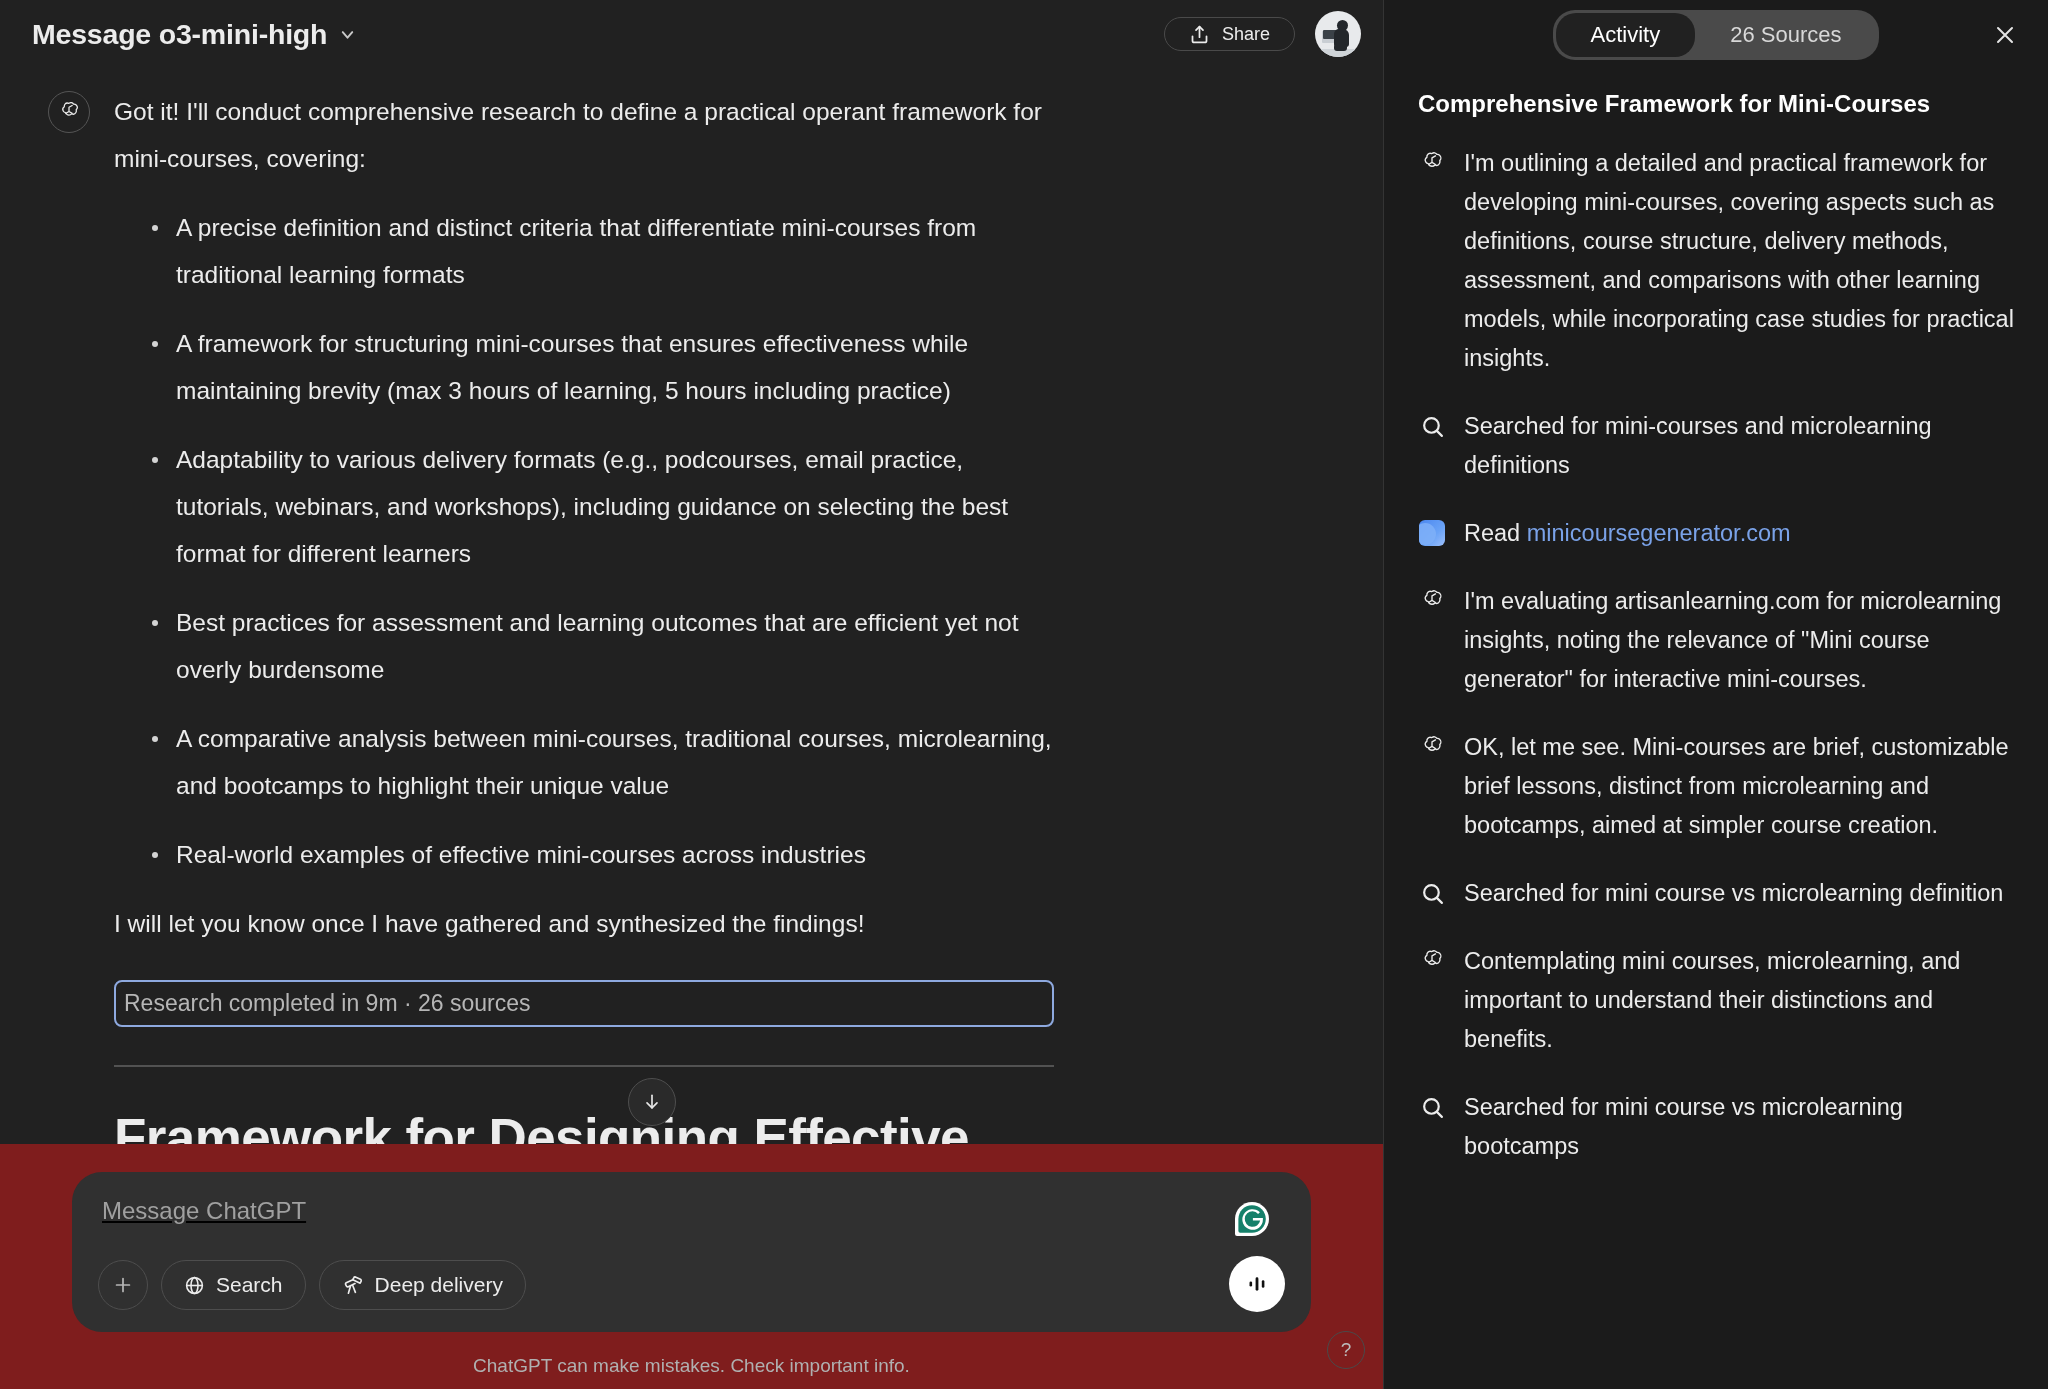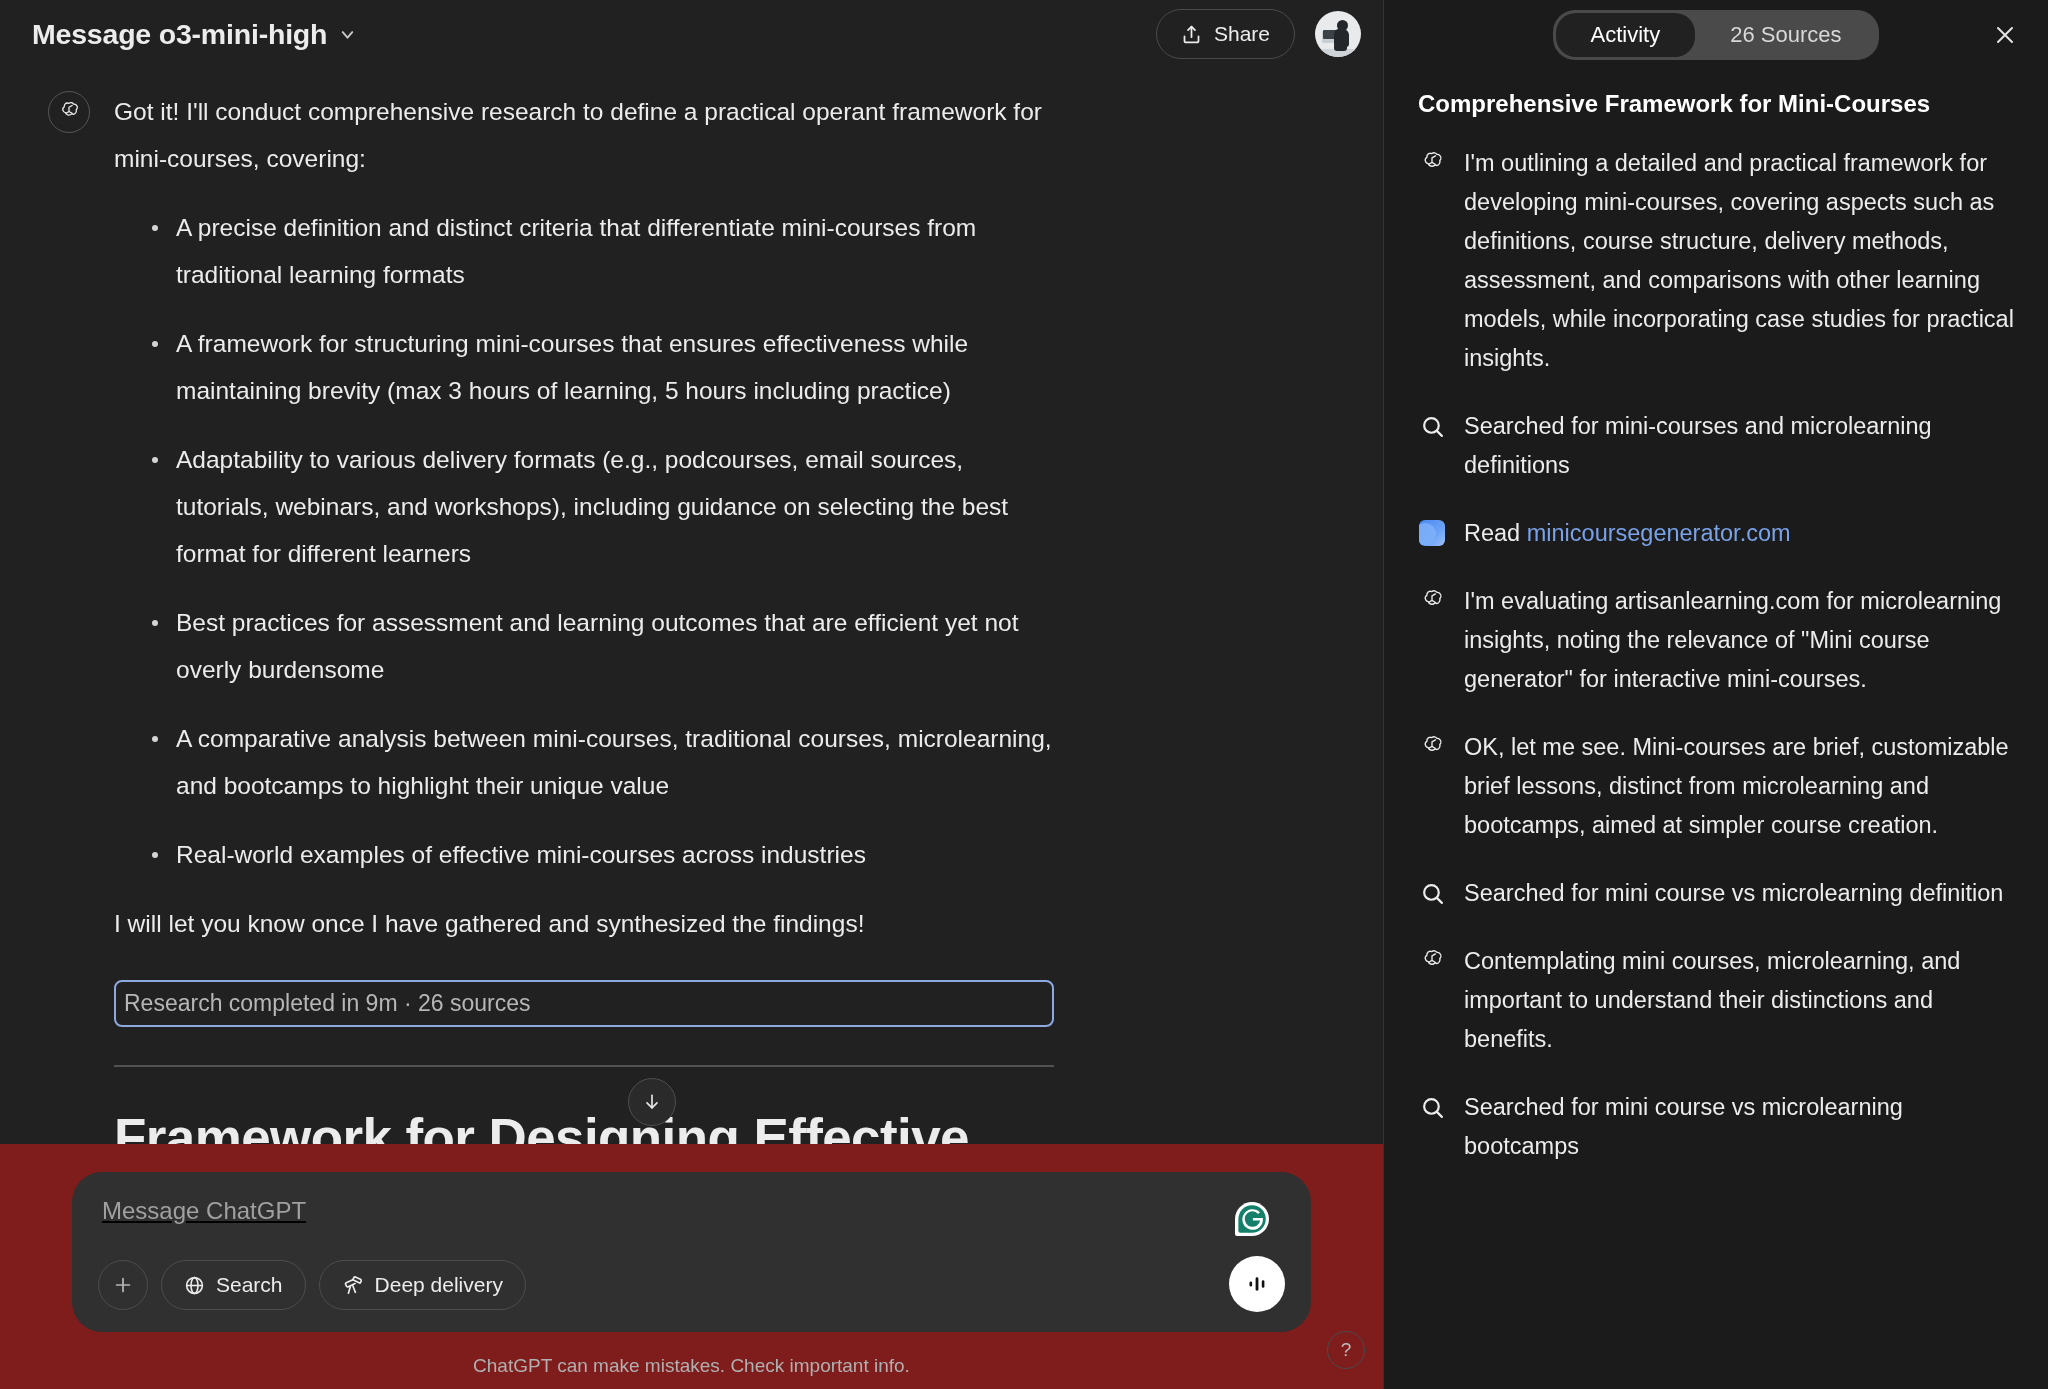"Share" .share-btn { font-size: 21px -> 18px; height: 50px -> 34px }
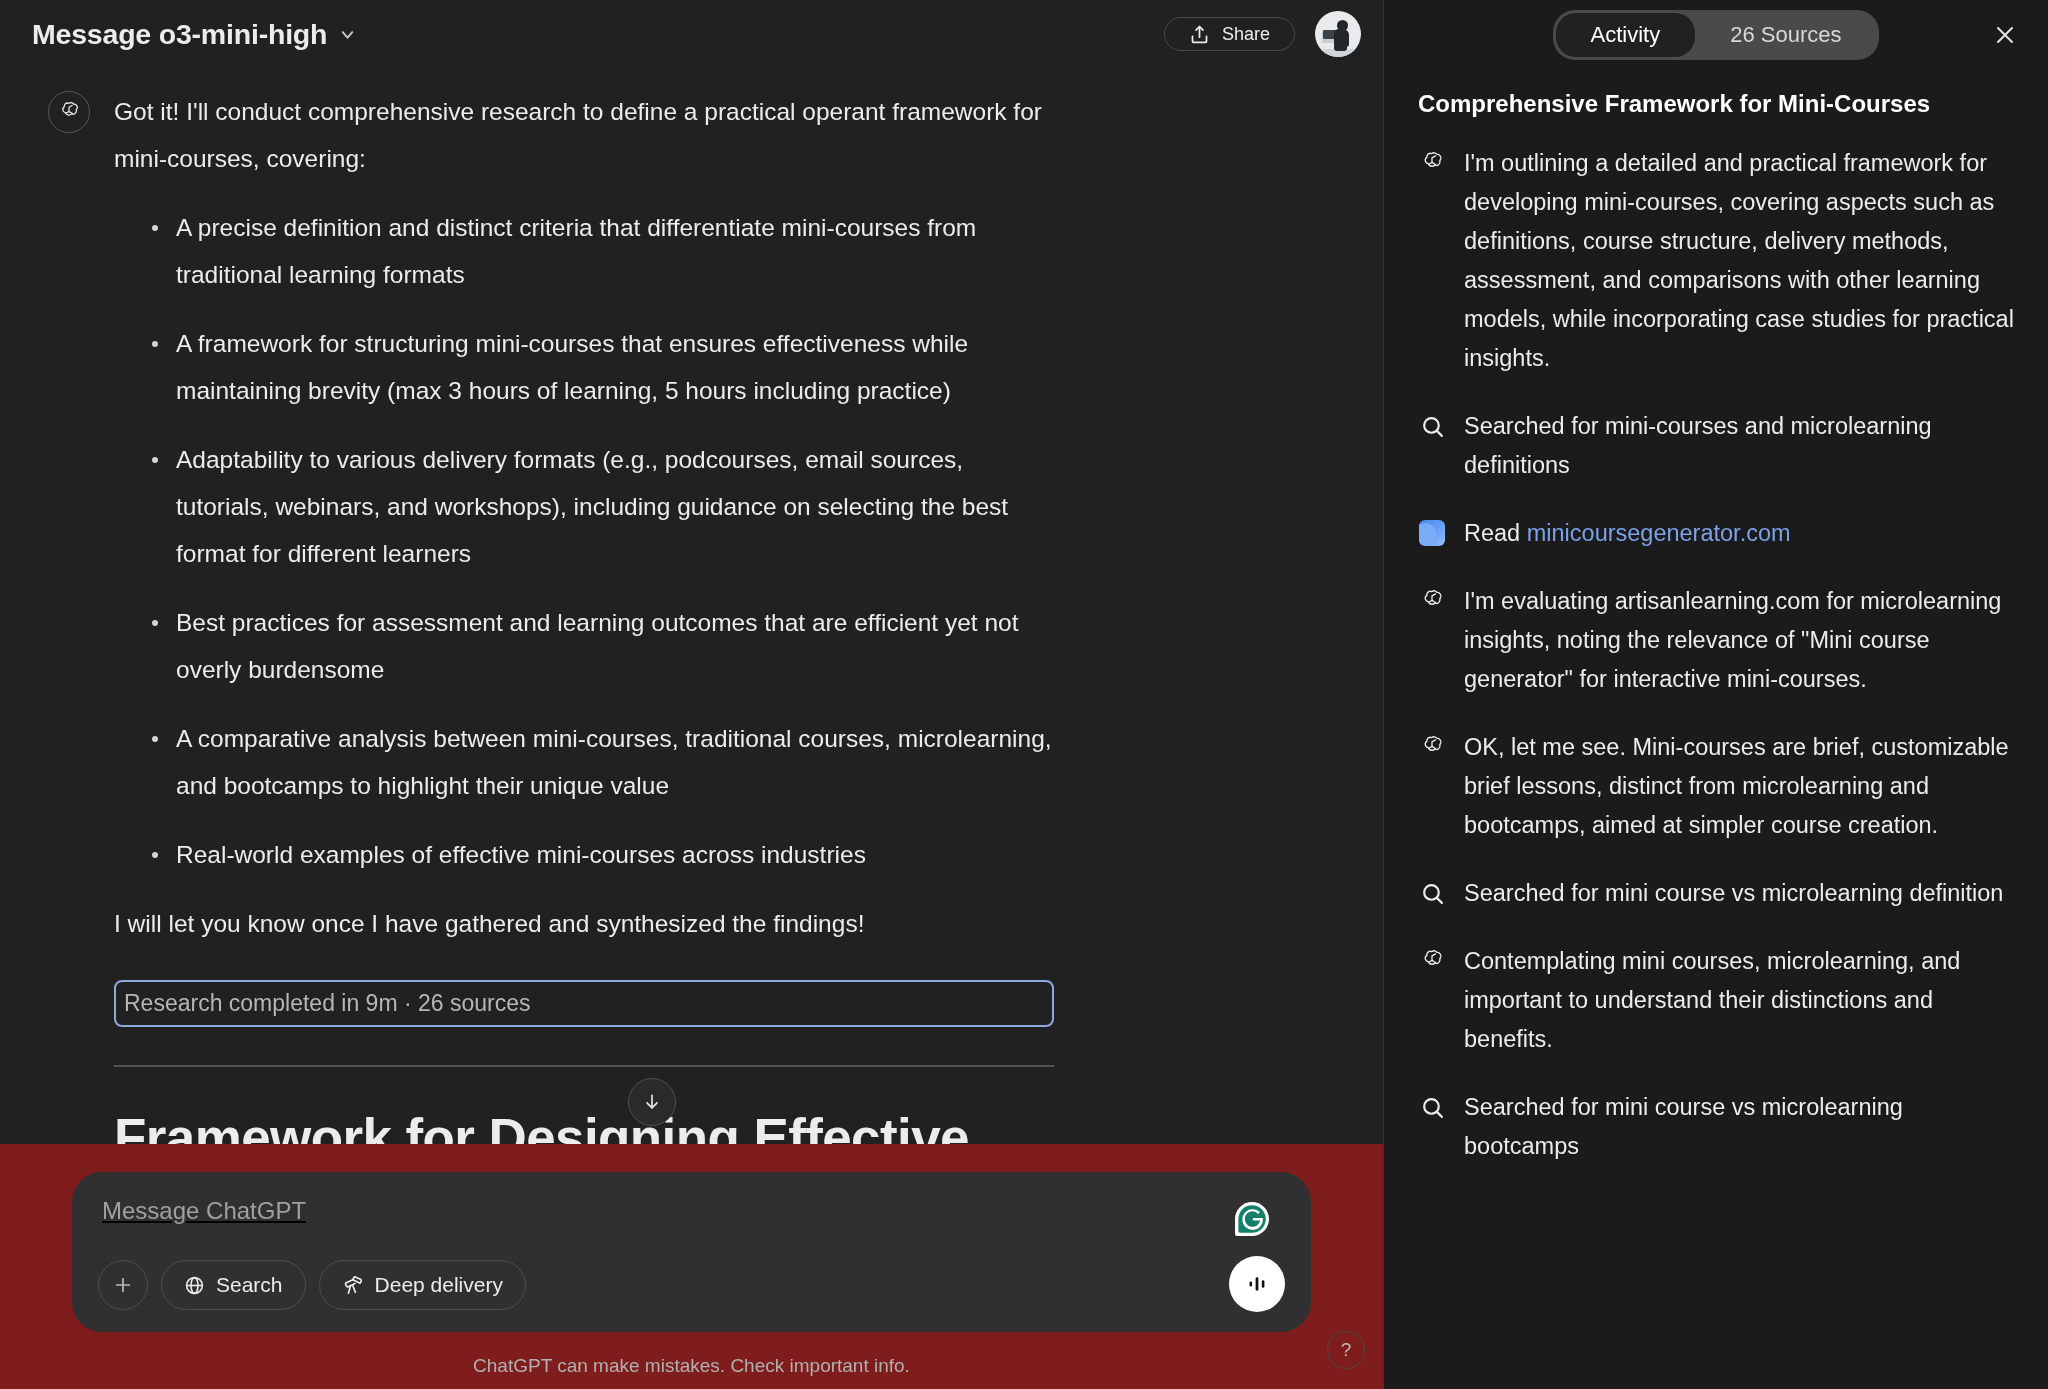"Adaptability to various delivery formats" li { text: sources -> practice }
